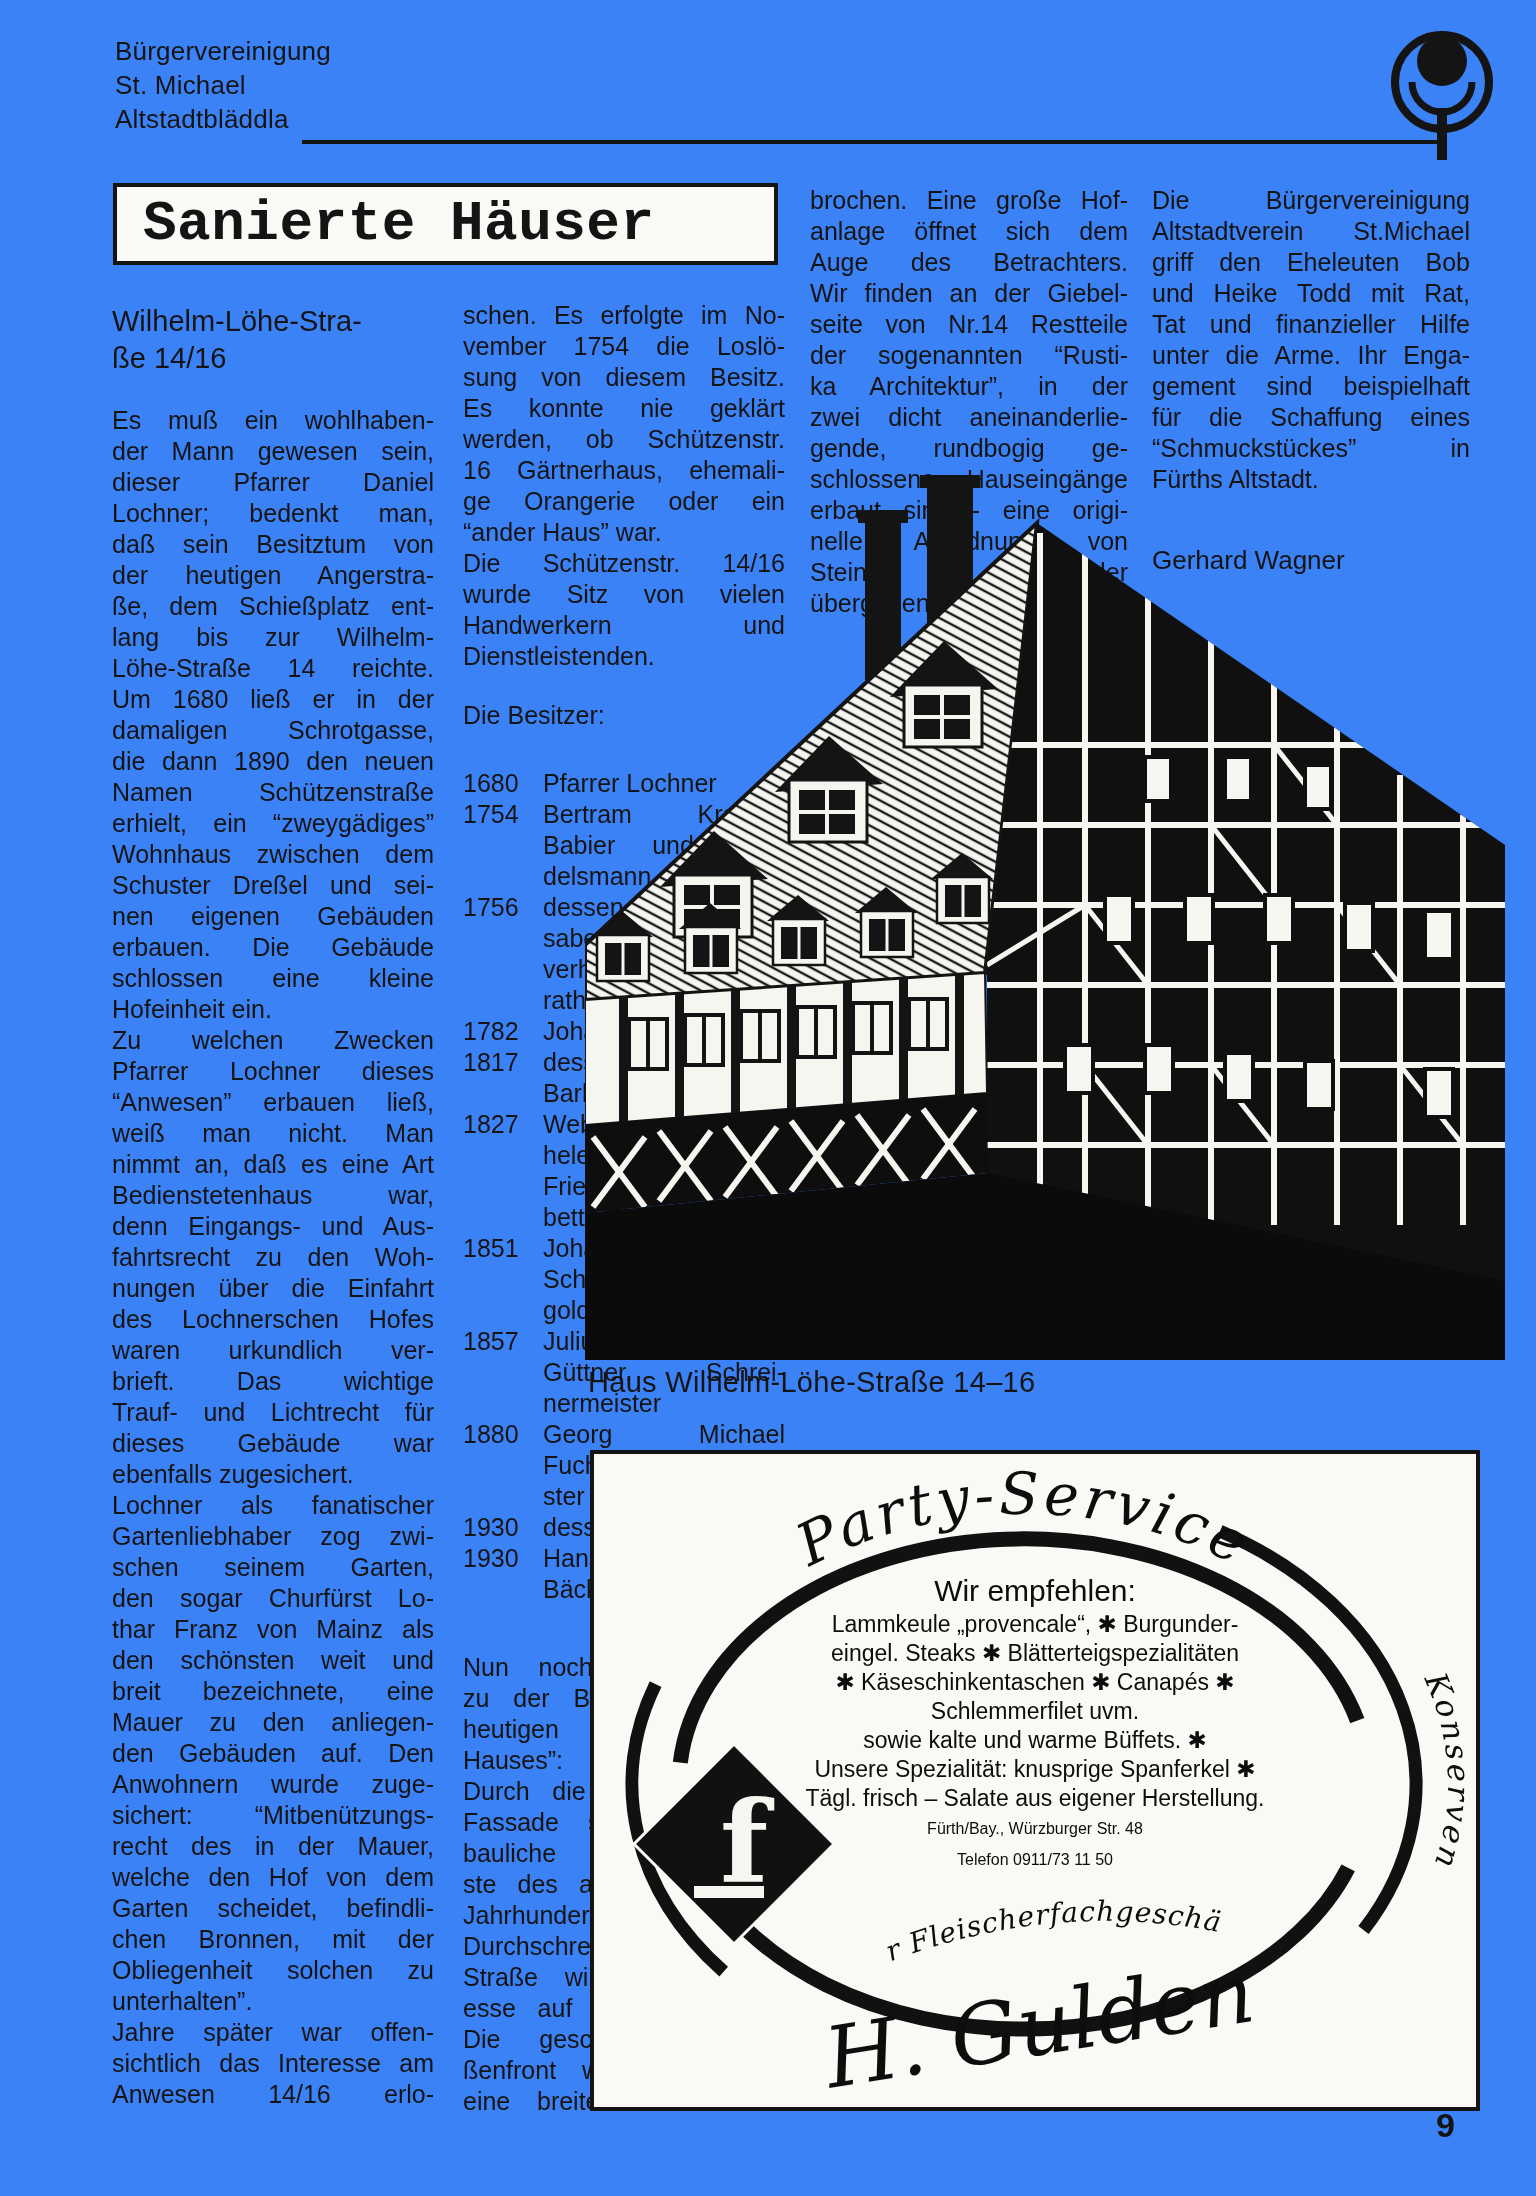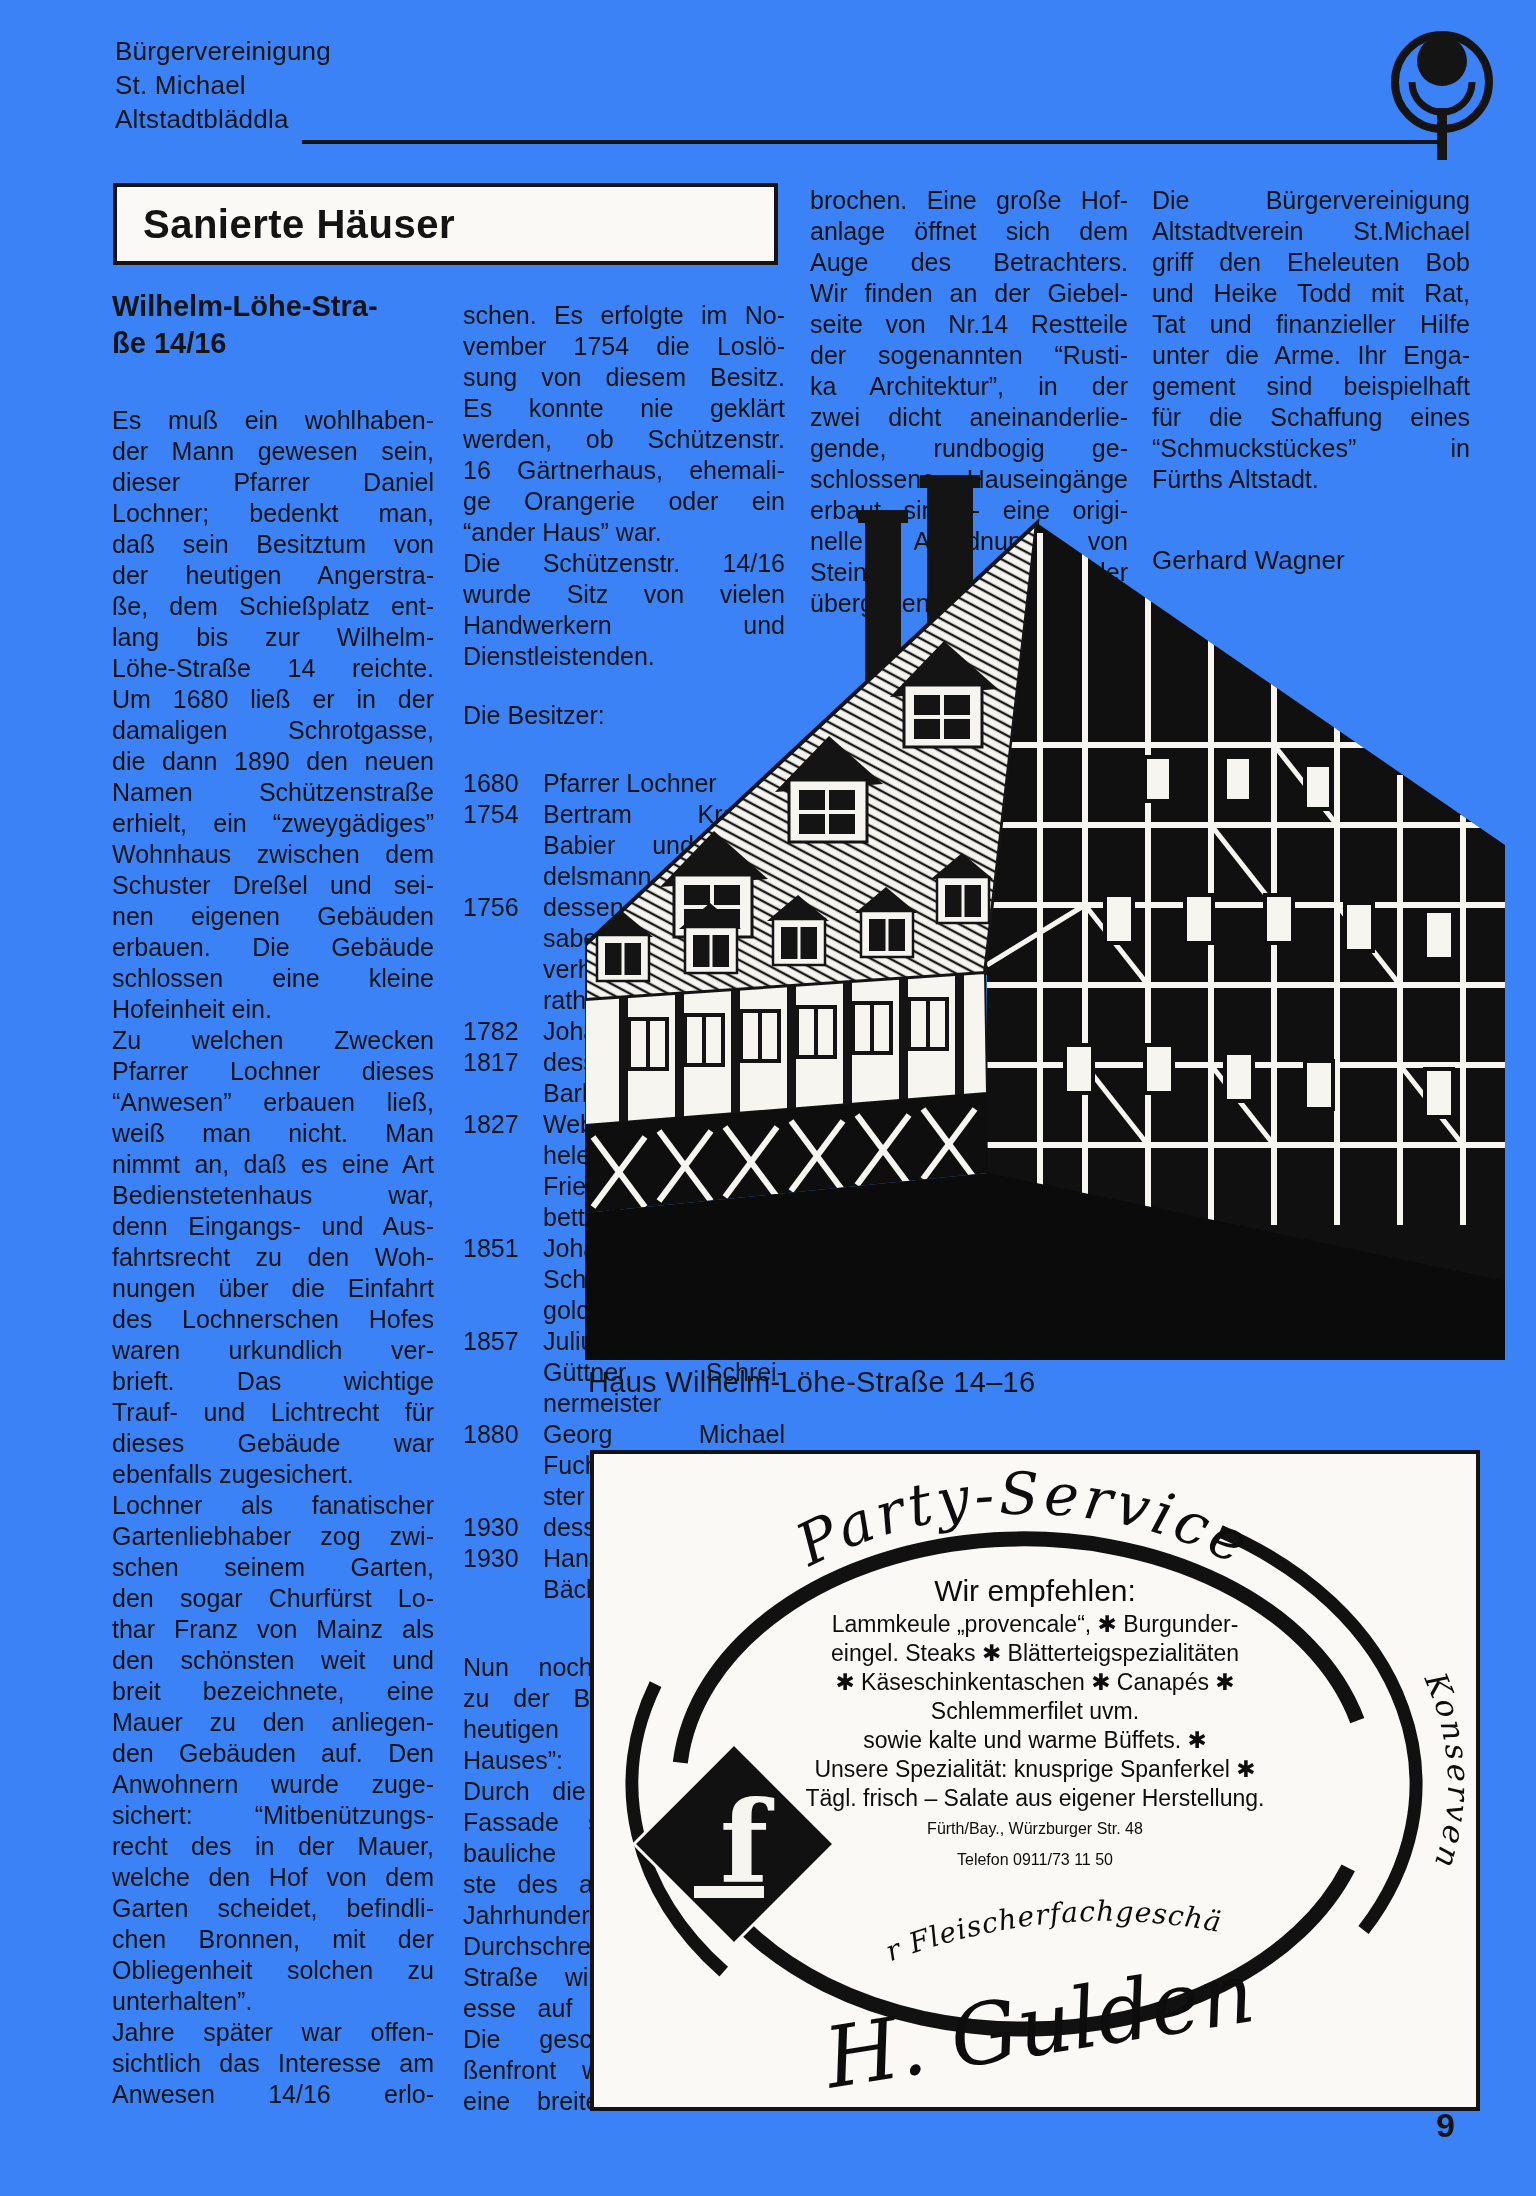"Sanierte Häuser" .title-box h1 { font-family: none -> Liberation Mono, monospace; font-size: 40px -> 56px }
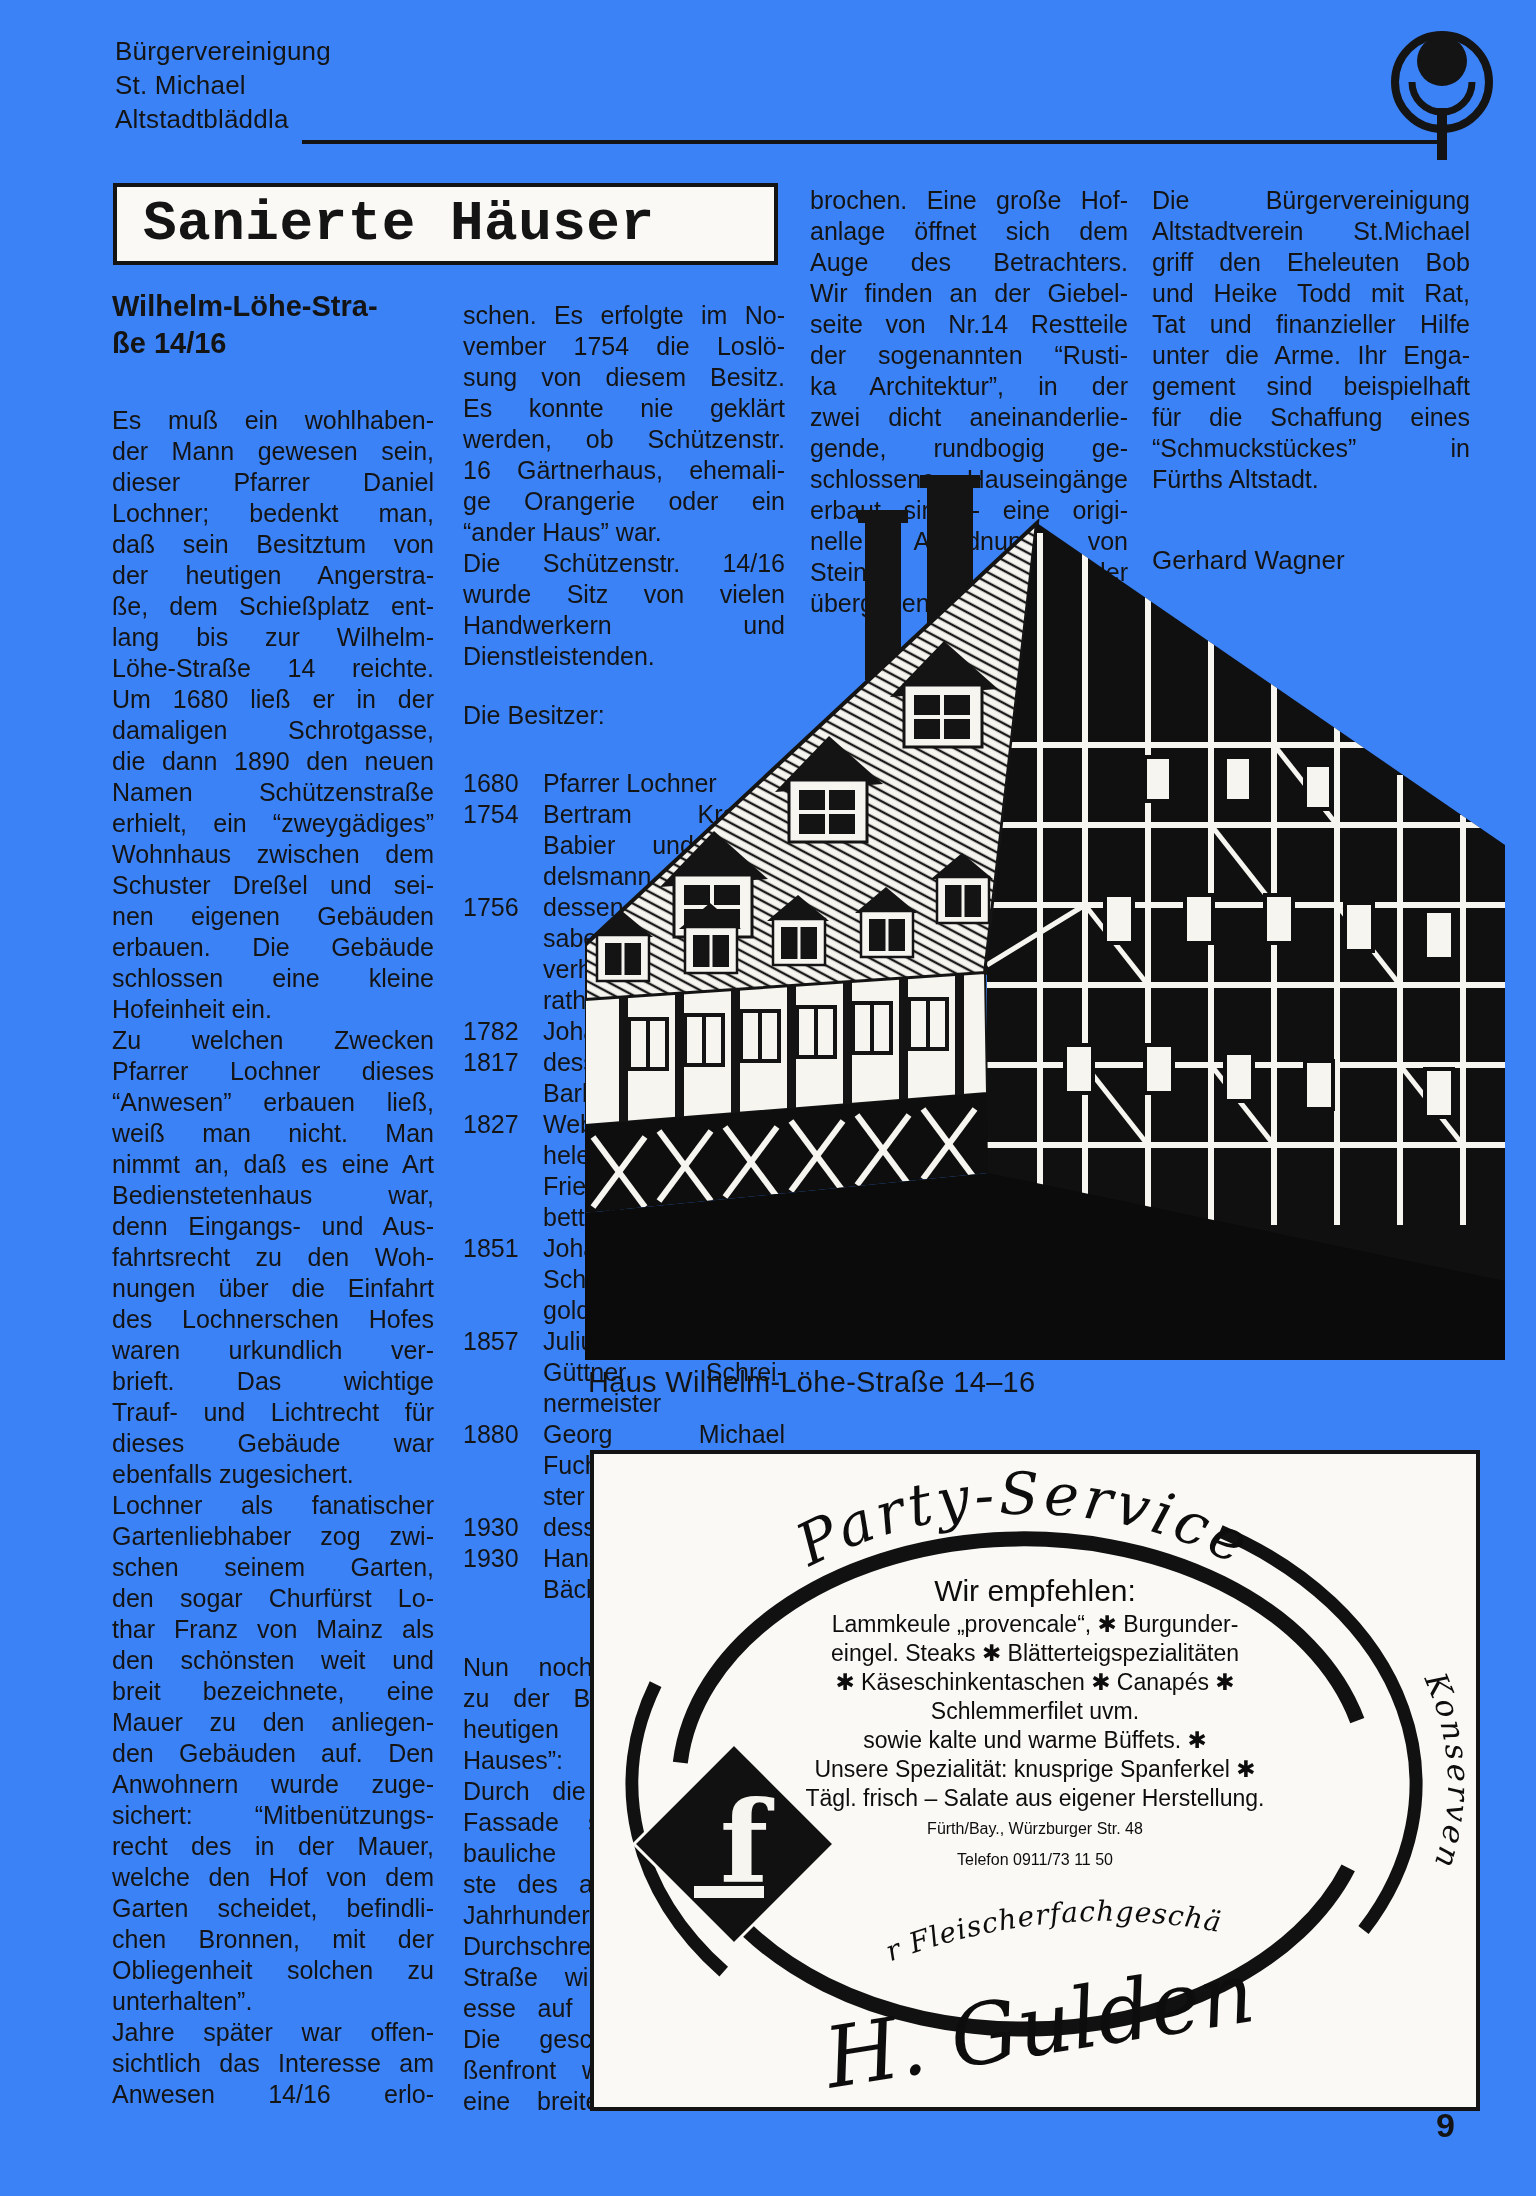"Wilhelm-Löhe-Stra-" .col-head { font-weight: bold -> normal; top: 288px -> 303px }
